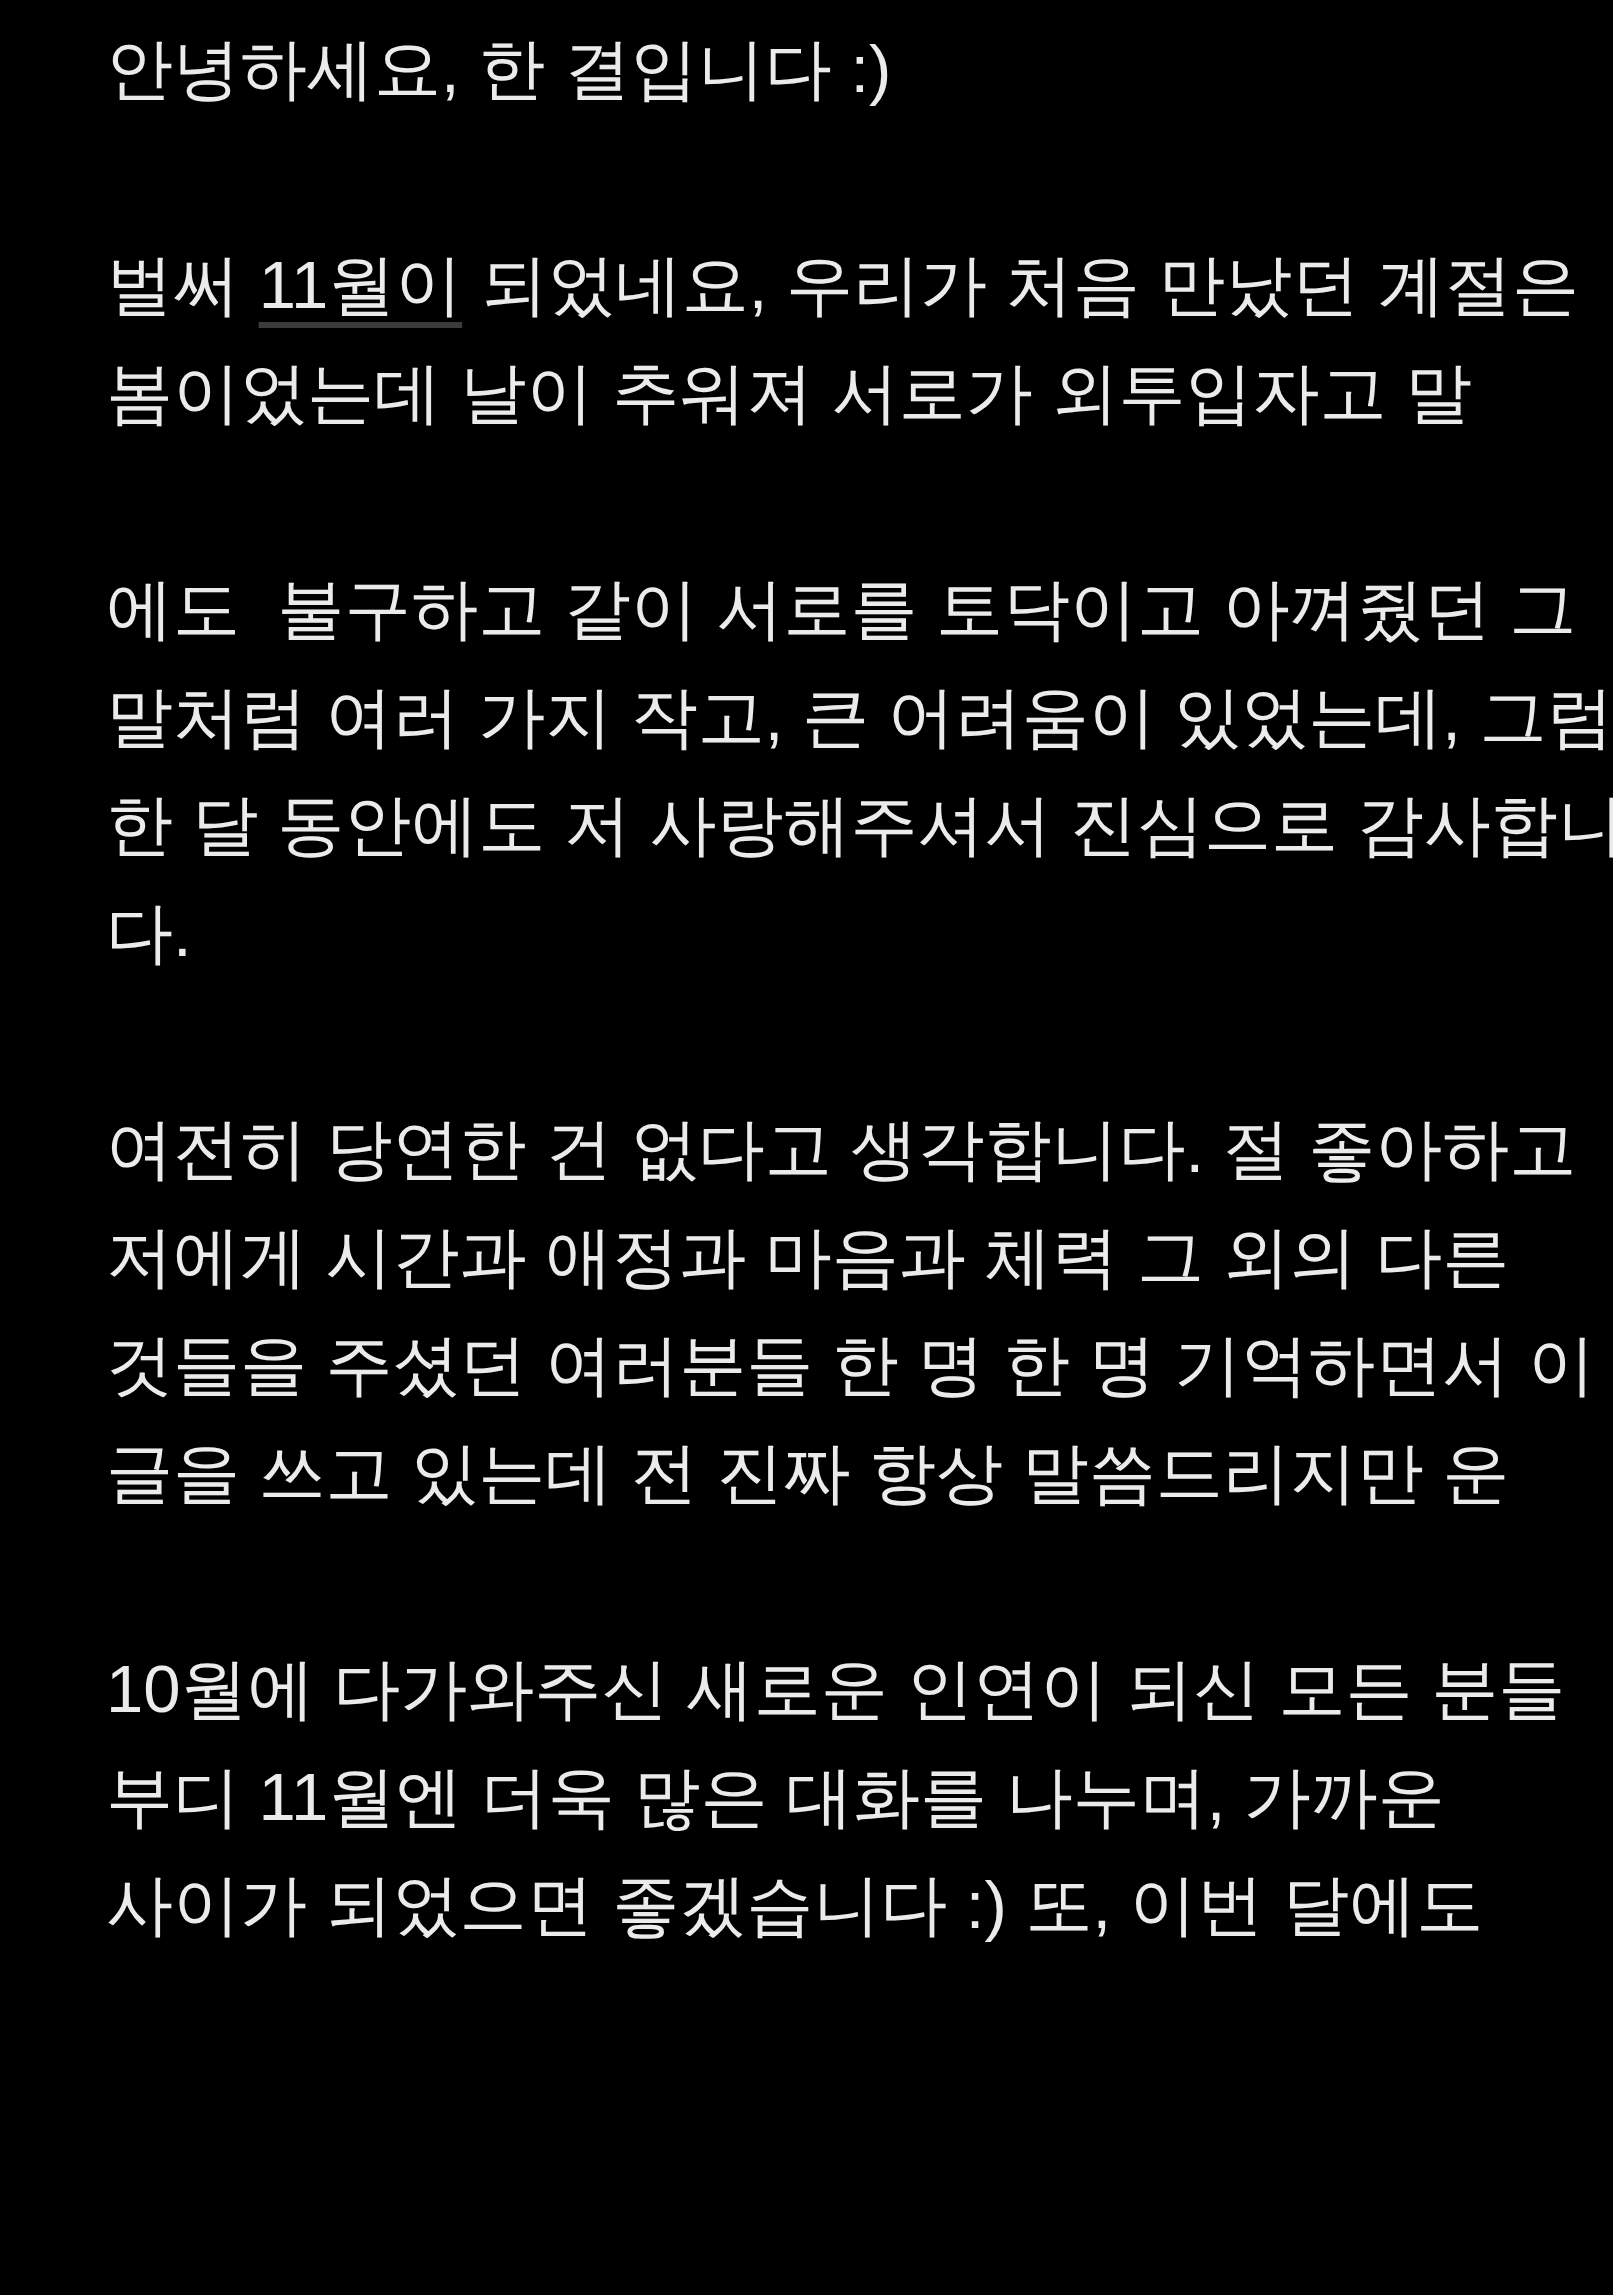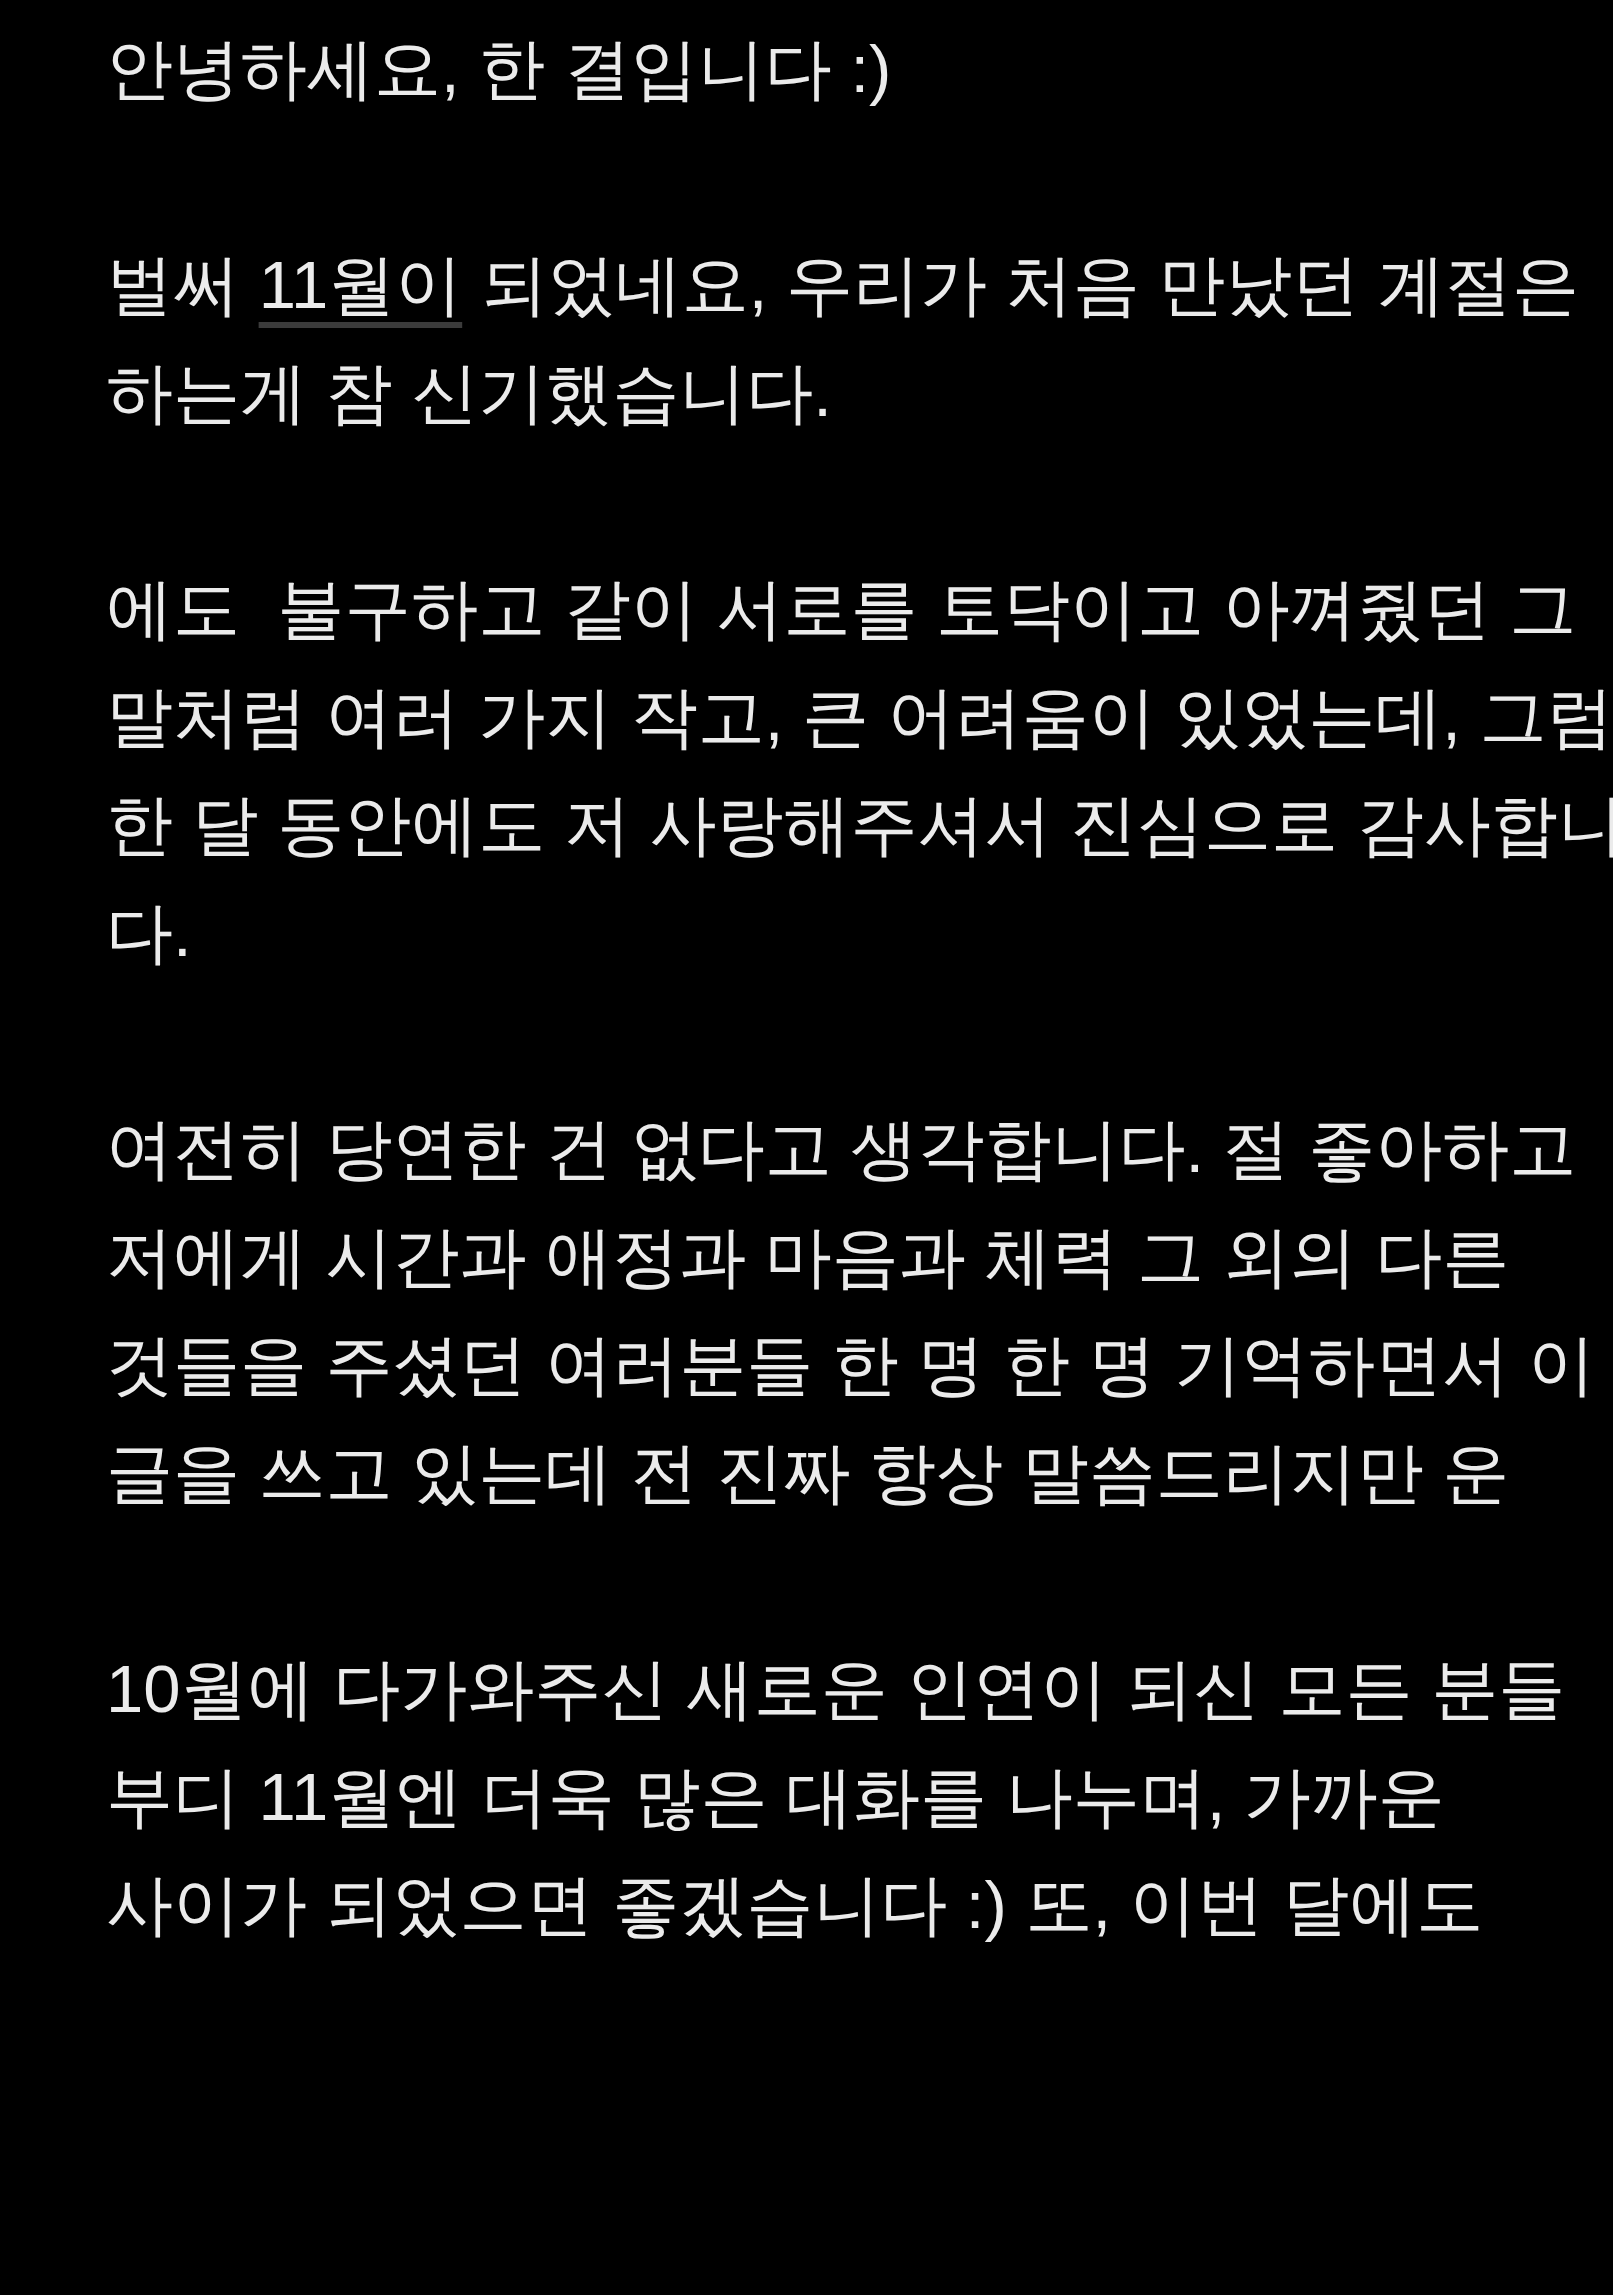"봄이었는데 날이 추워져 서로가 외투입자고" span.line { html: none -> <span>봄이었는데 날이 추워져 서로가 외투입자고 말</span> }
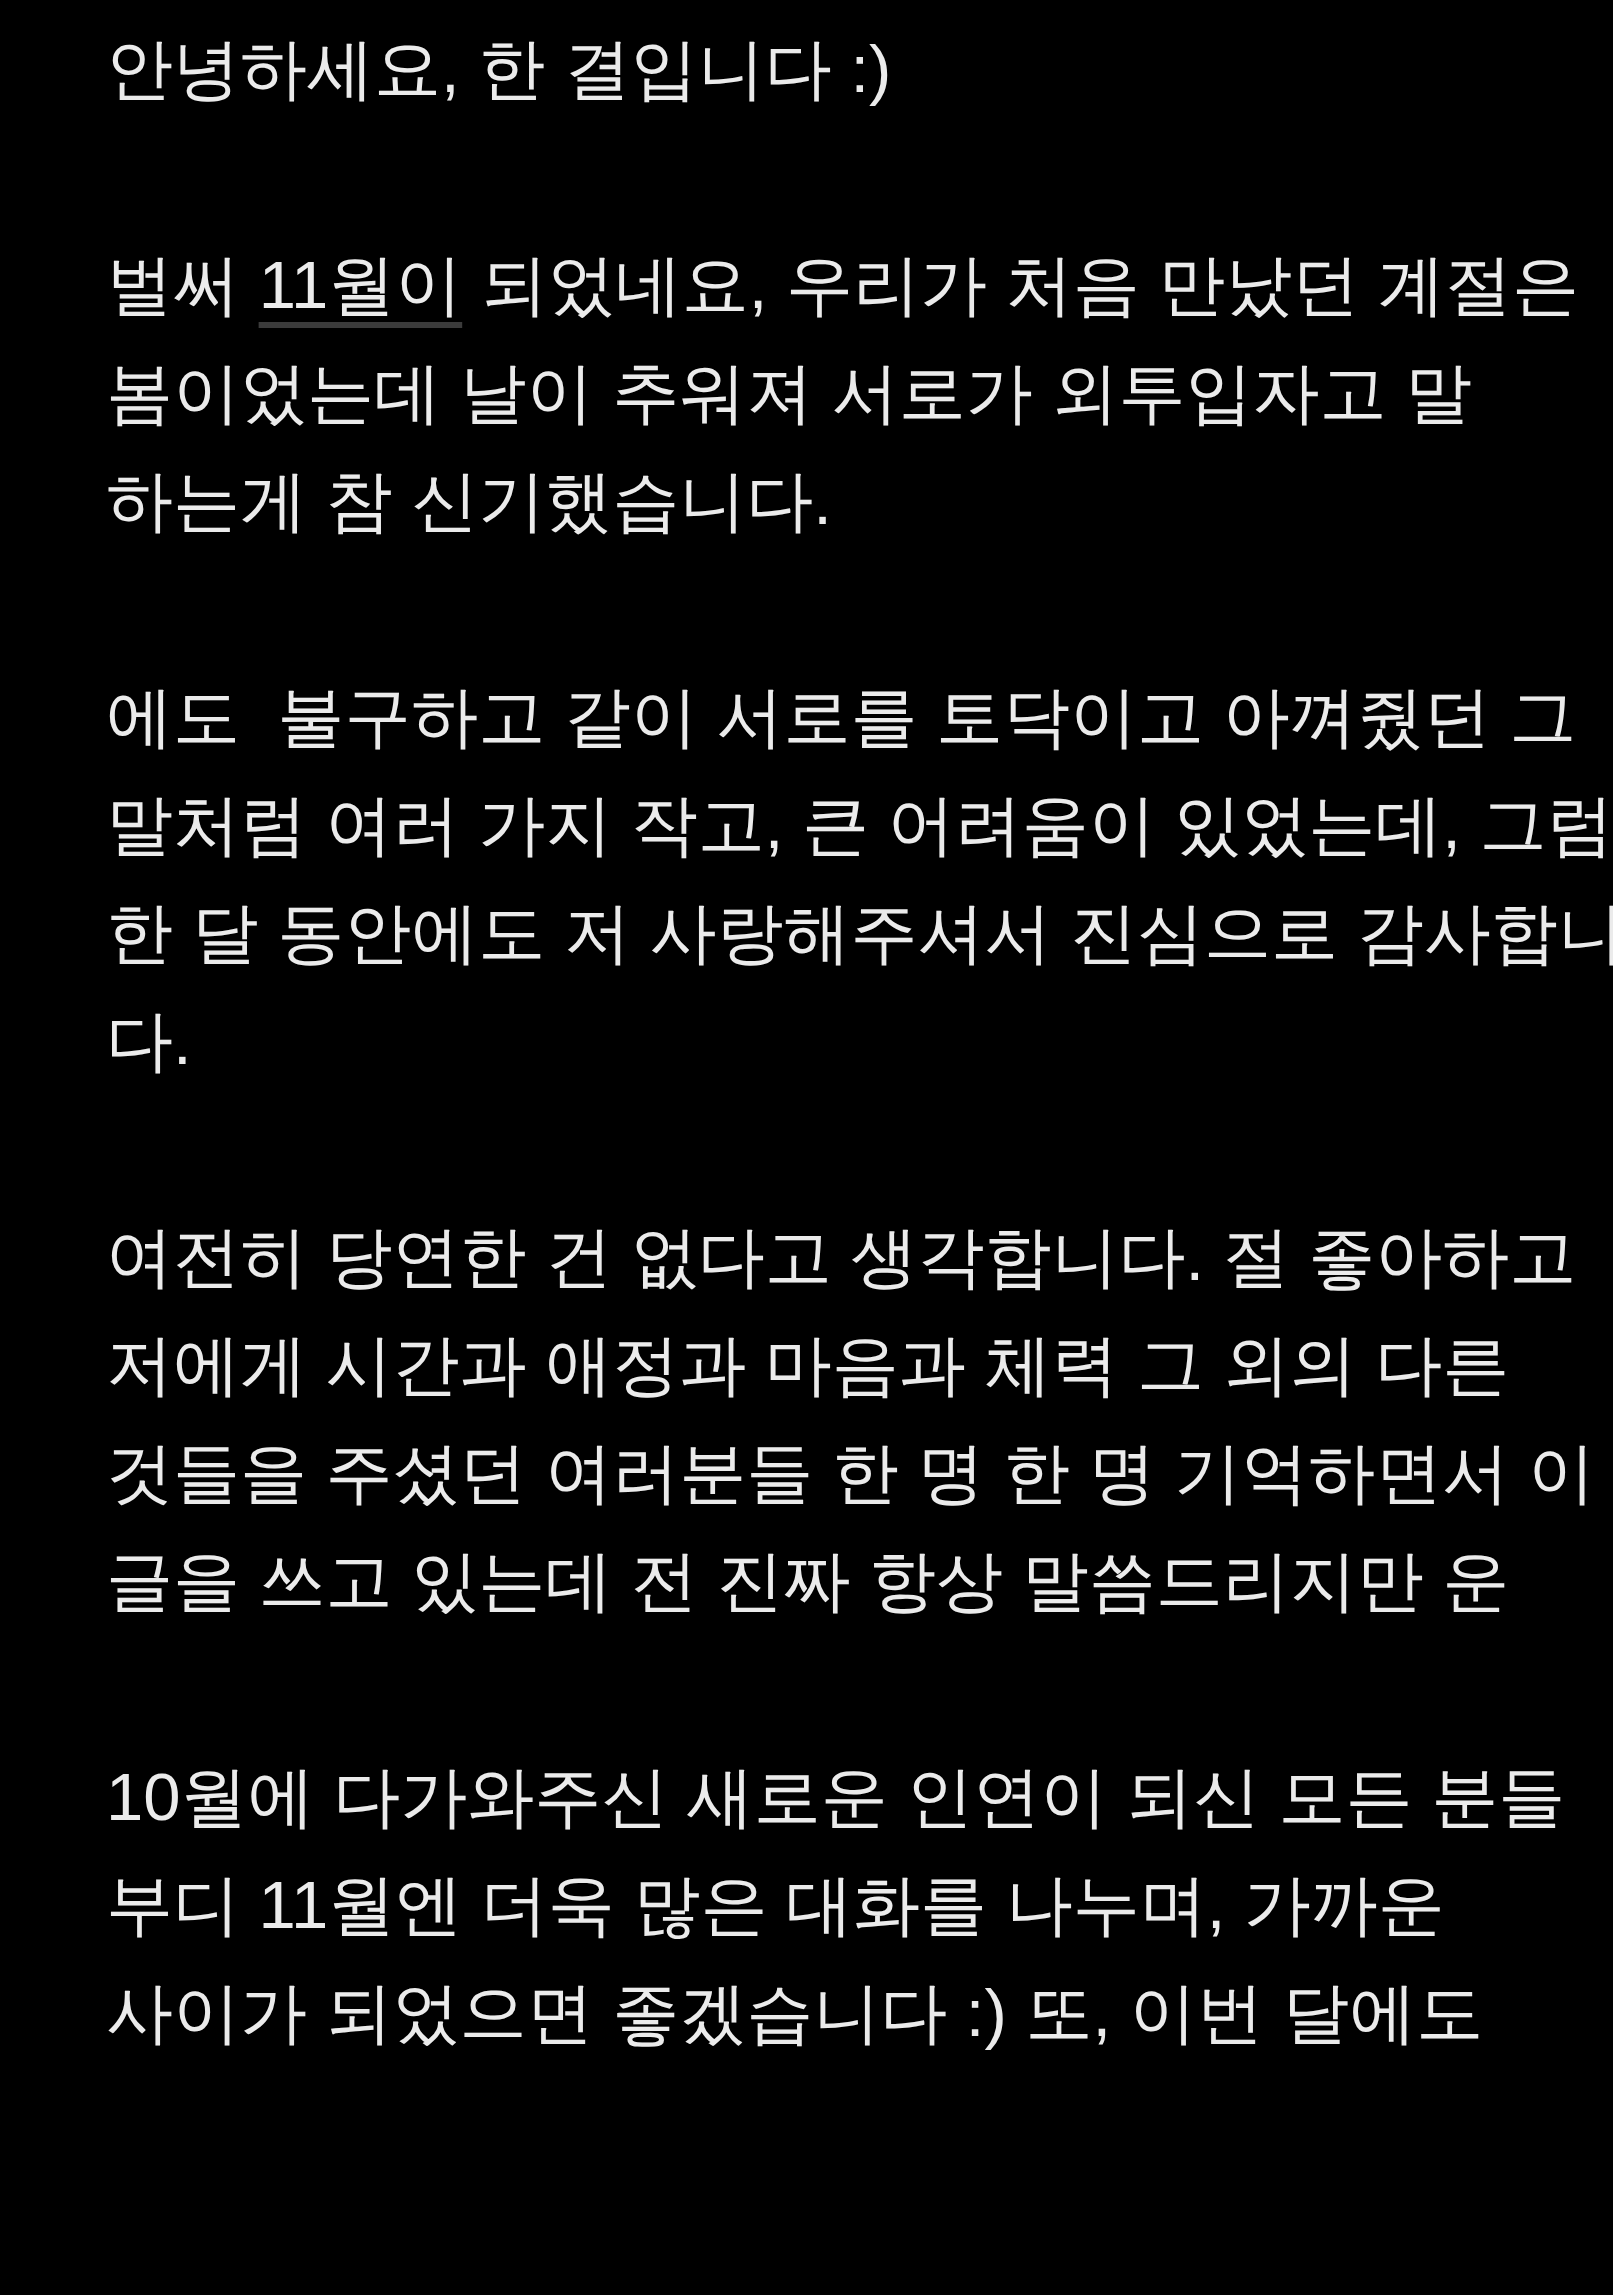"하는게 참 신기했습니다." span.line { html: <span>하는게 참 신기했습니다.</span> -> none }
